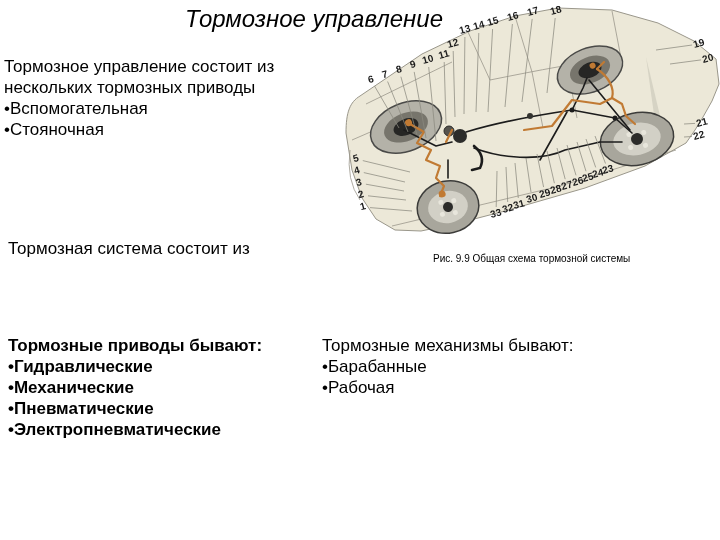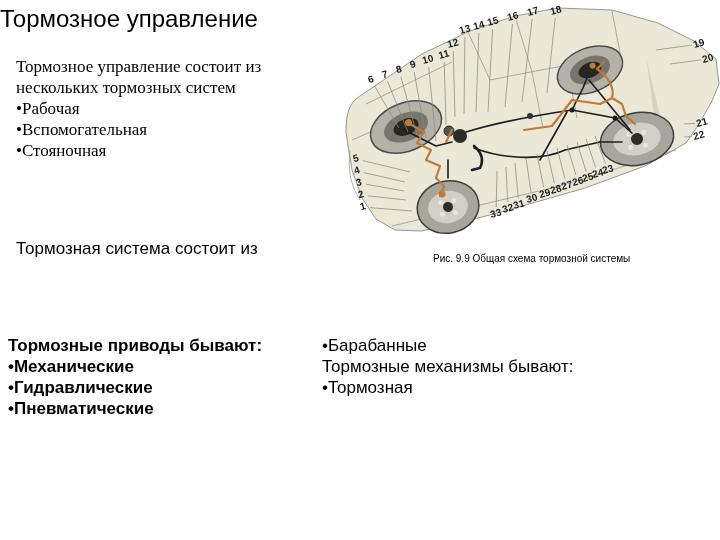"Тормозное управление" .title { font-style: none -> italic; text-align: left -> center }
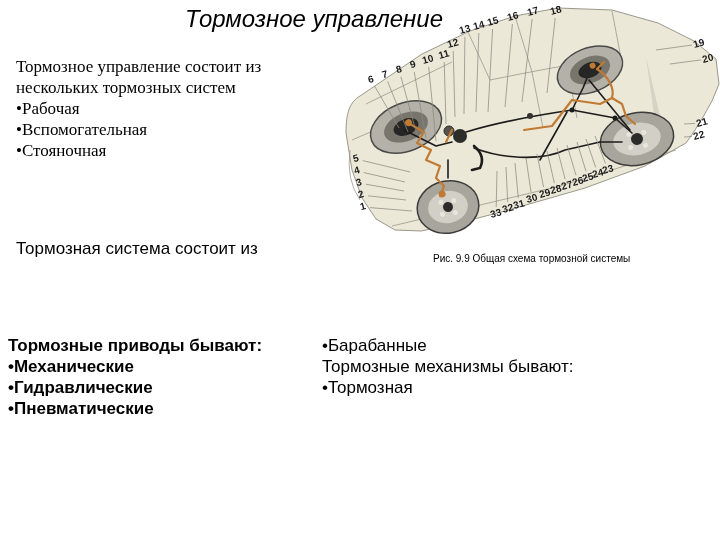"Тормозное управление состоит из" .intro { font-family: Liberation Serif, serif -> none; left: 16px -> 4px }
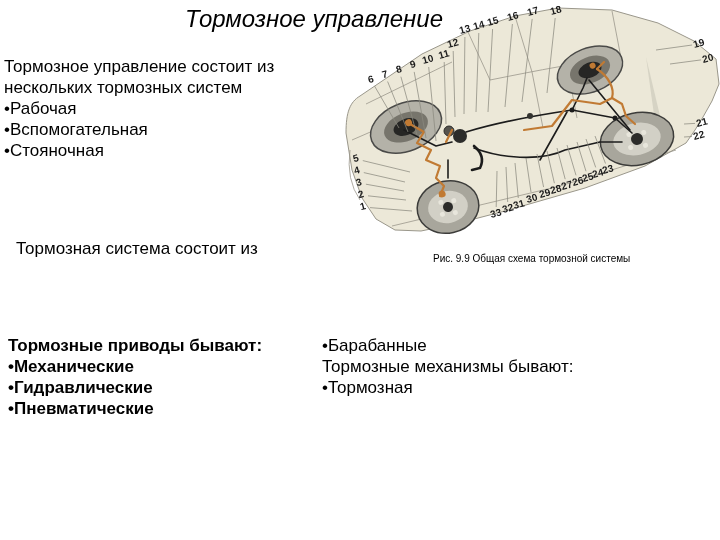"нескольких тормозных систем" div.block-line { text: систем -> приводы }
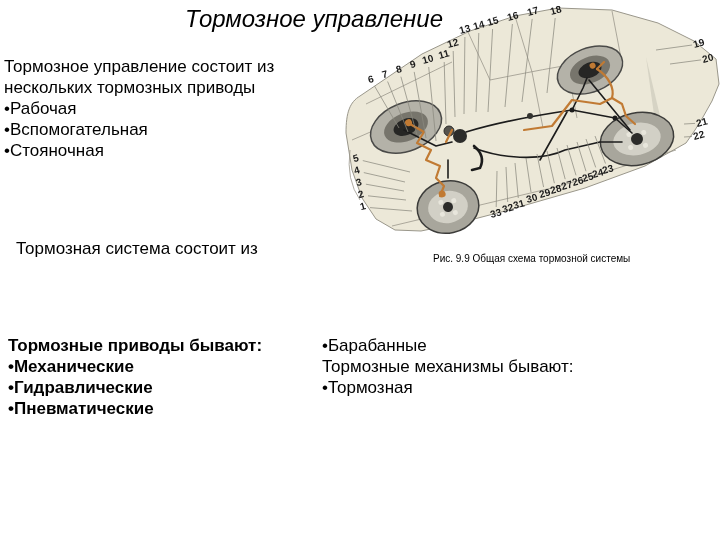"•Рабочая" div.block-line { html: <div>•Рабочая</div> -> none }
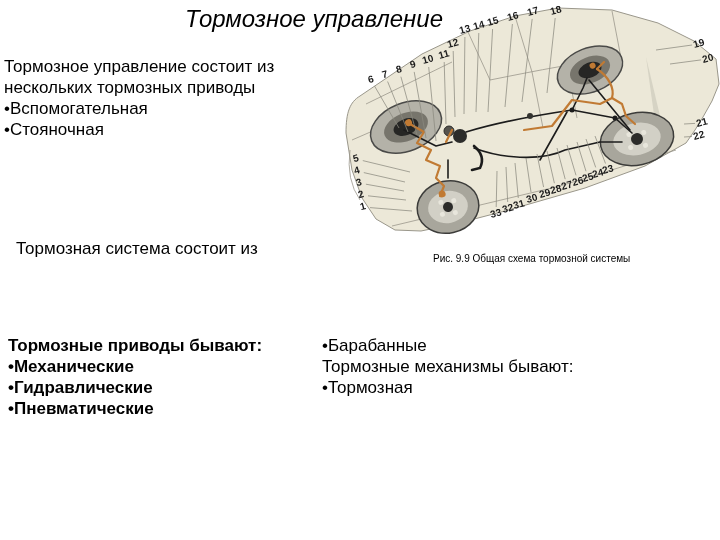"Тормозная система состоит из" .middle { left: 16px -> 8px }
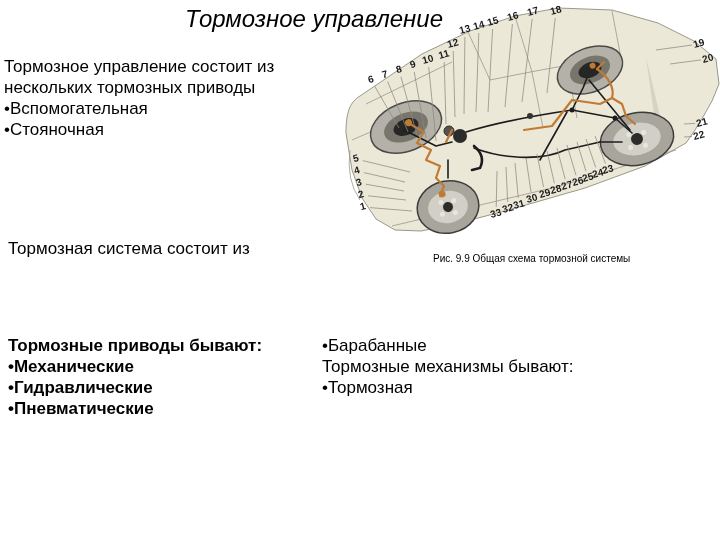"•Барабанные" div.block-line { order: before "Тормозные механизмы бывают:" -> after "Тормозные механизмы бывают:" }
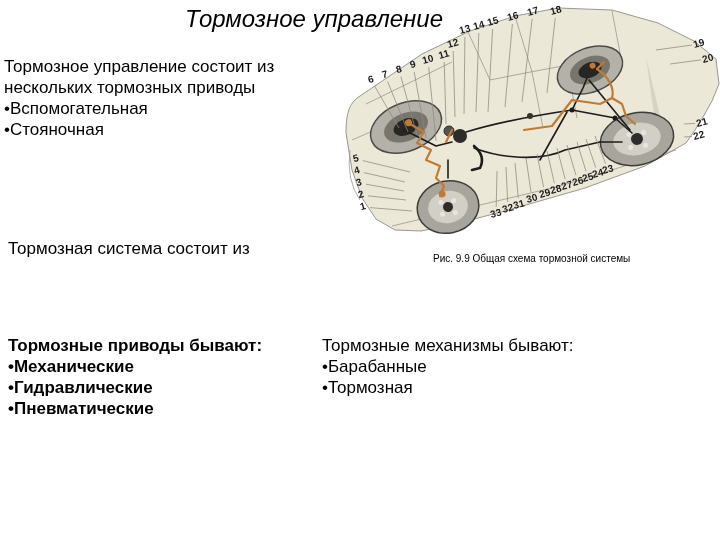"•Механические" div.block-line { order: before "•Гидравлические" -> after "•Гидравлические" }
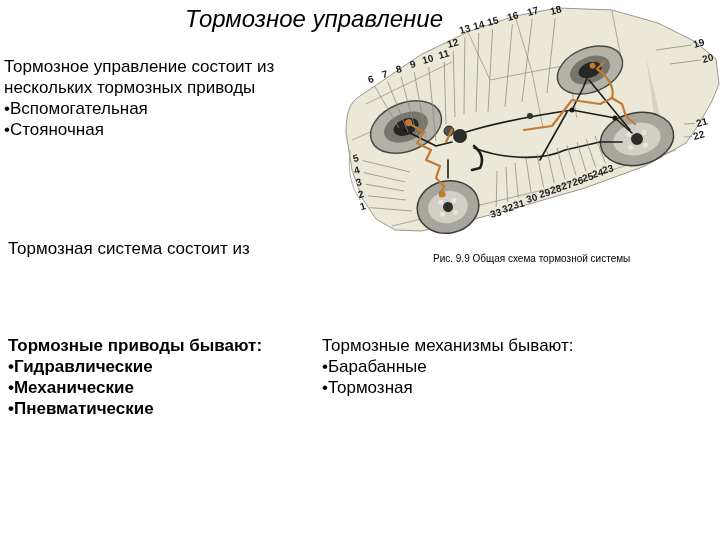"•Тормозная" div.block-line { text: Тормозная -> Рабочая }
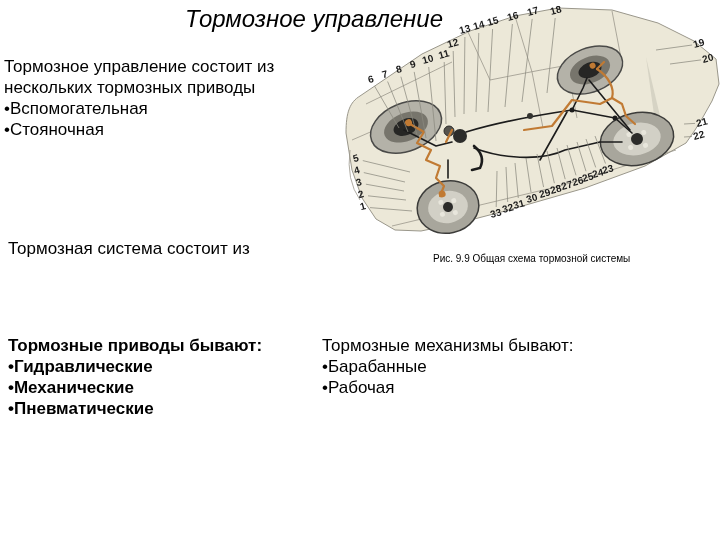"•Электропневматические" div.block-line { html: none -> <div>•Электропневматические</div> }
